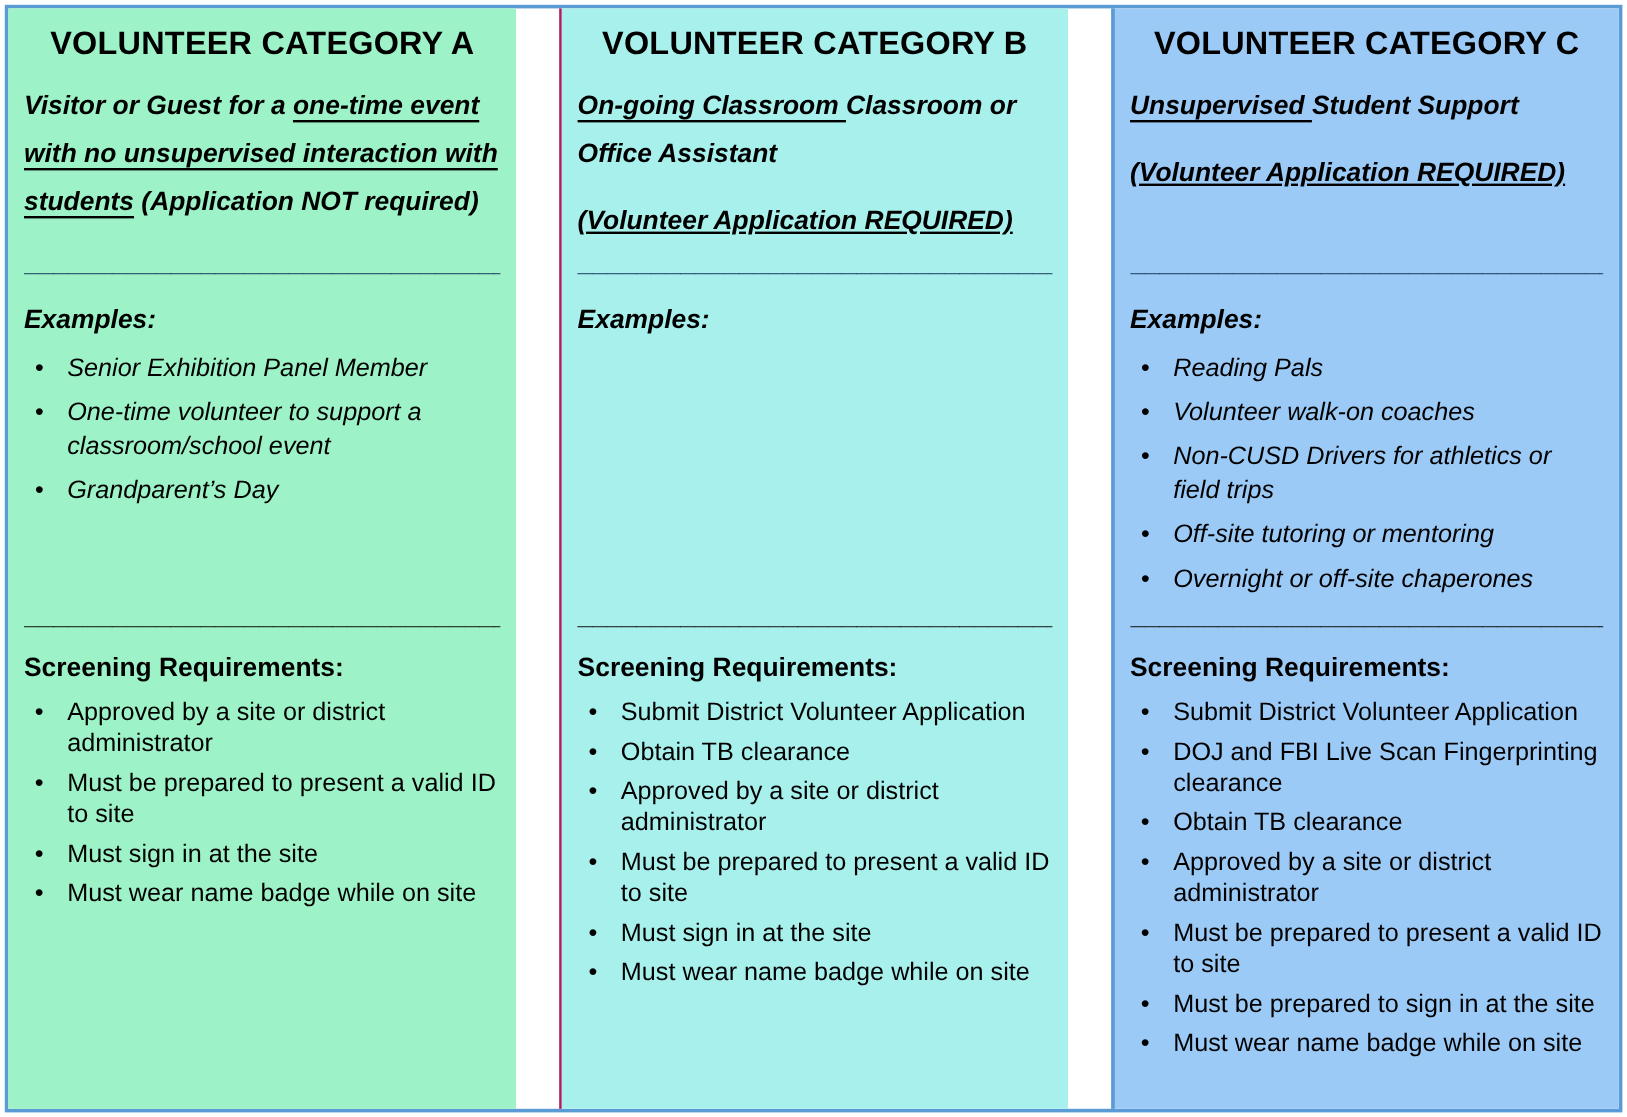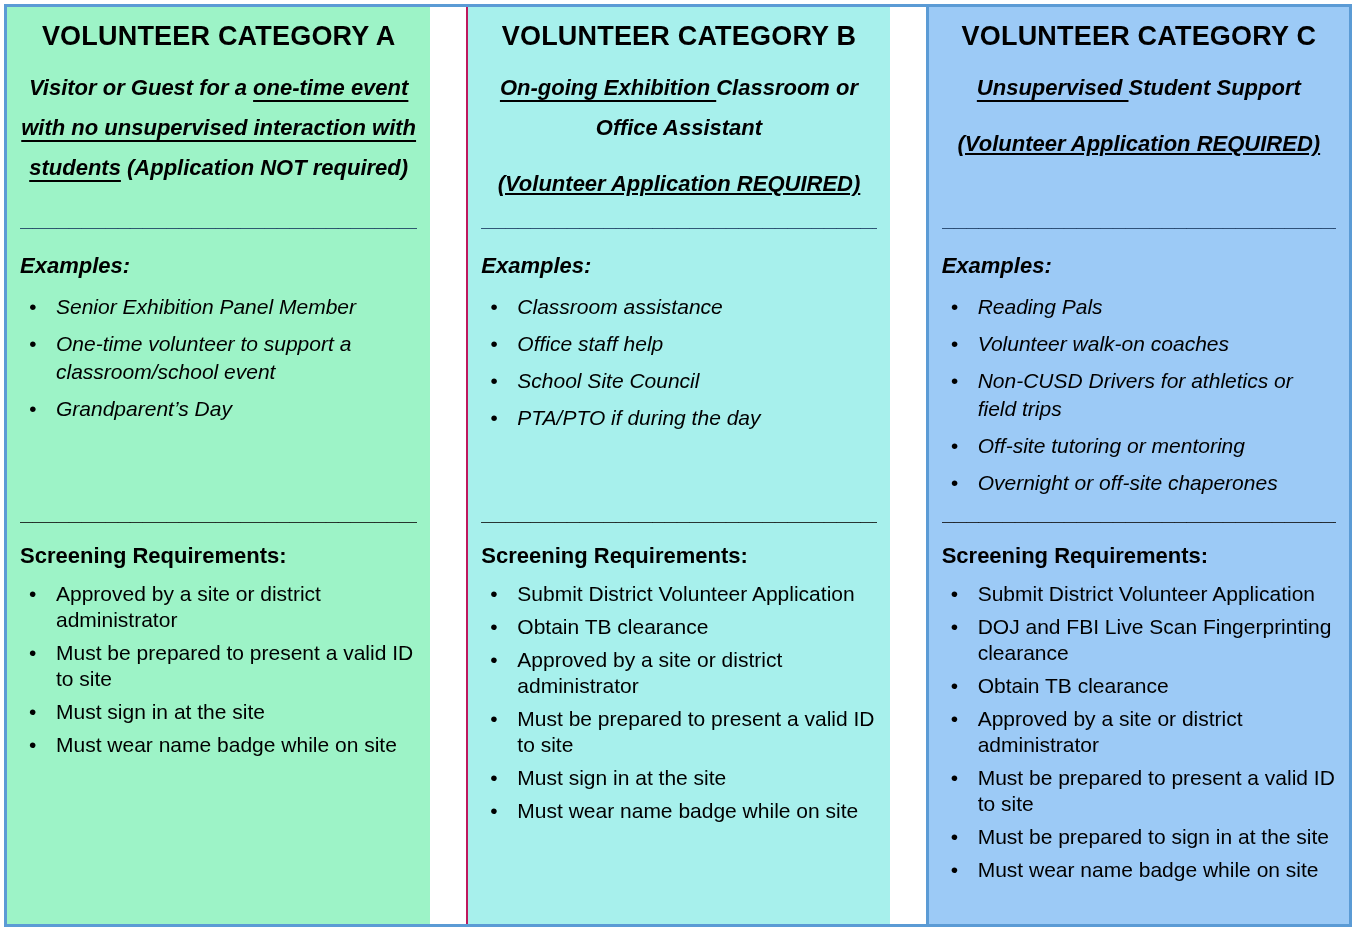"Visitor or Guest for a" .desc { text-align: center -> none }
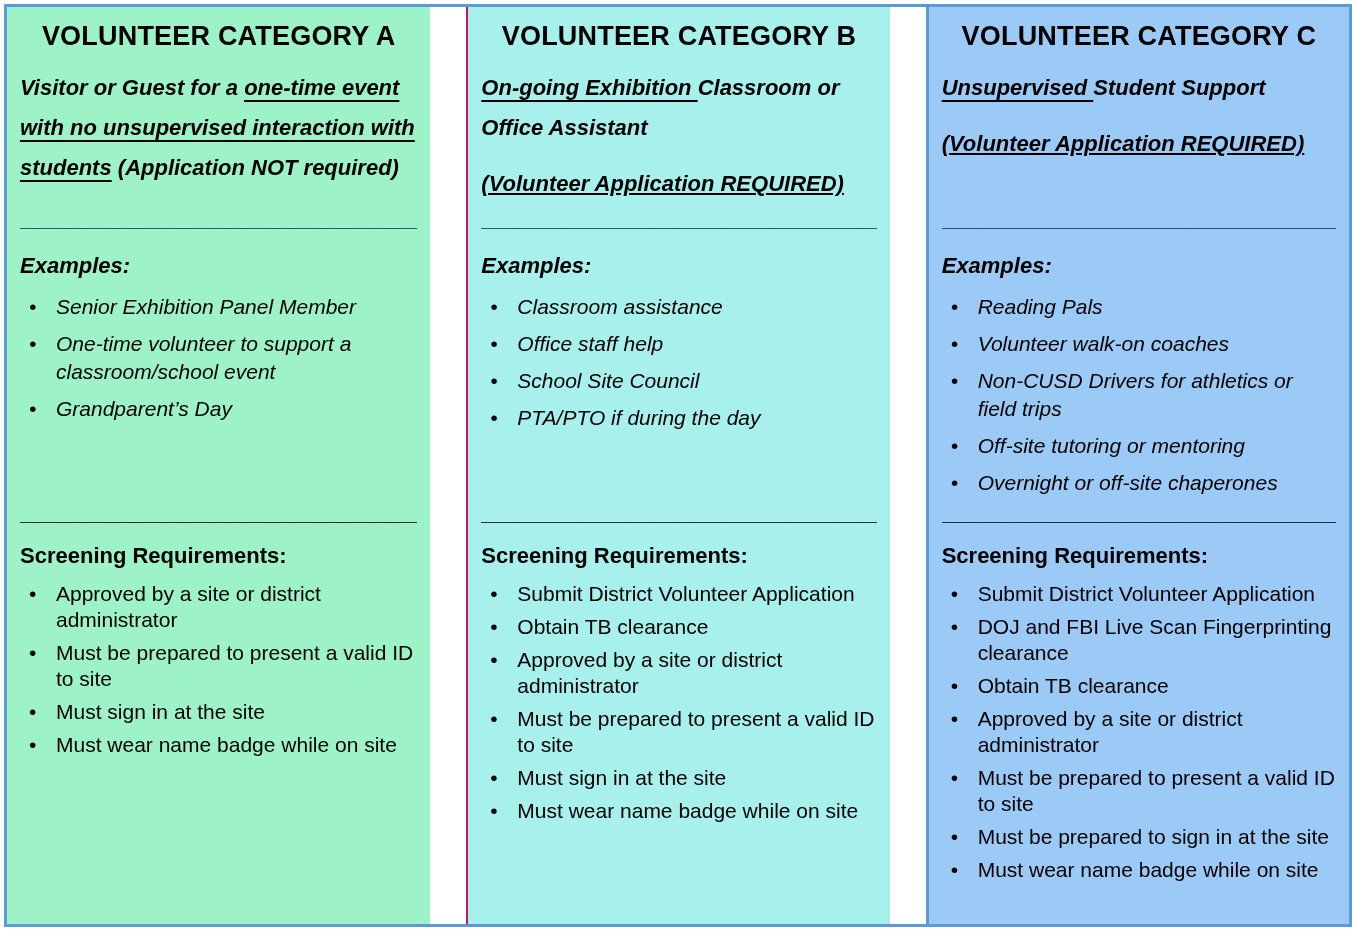"On-going Exhibition" span.u { text: Exhibition -> Classroom }
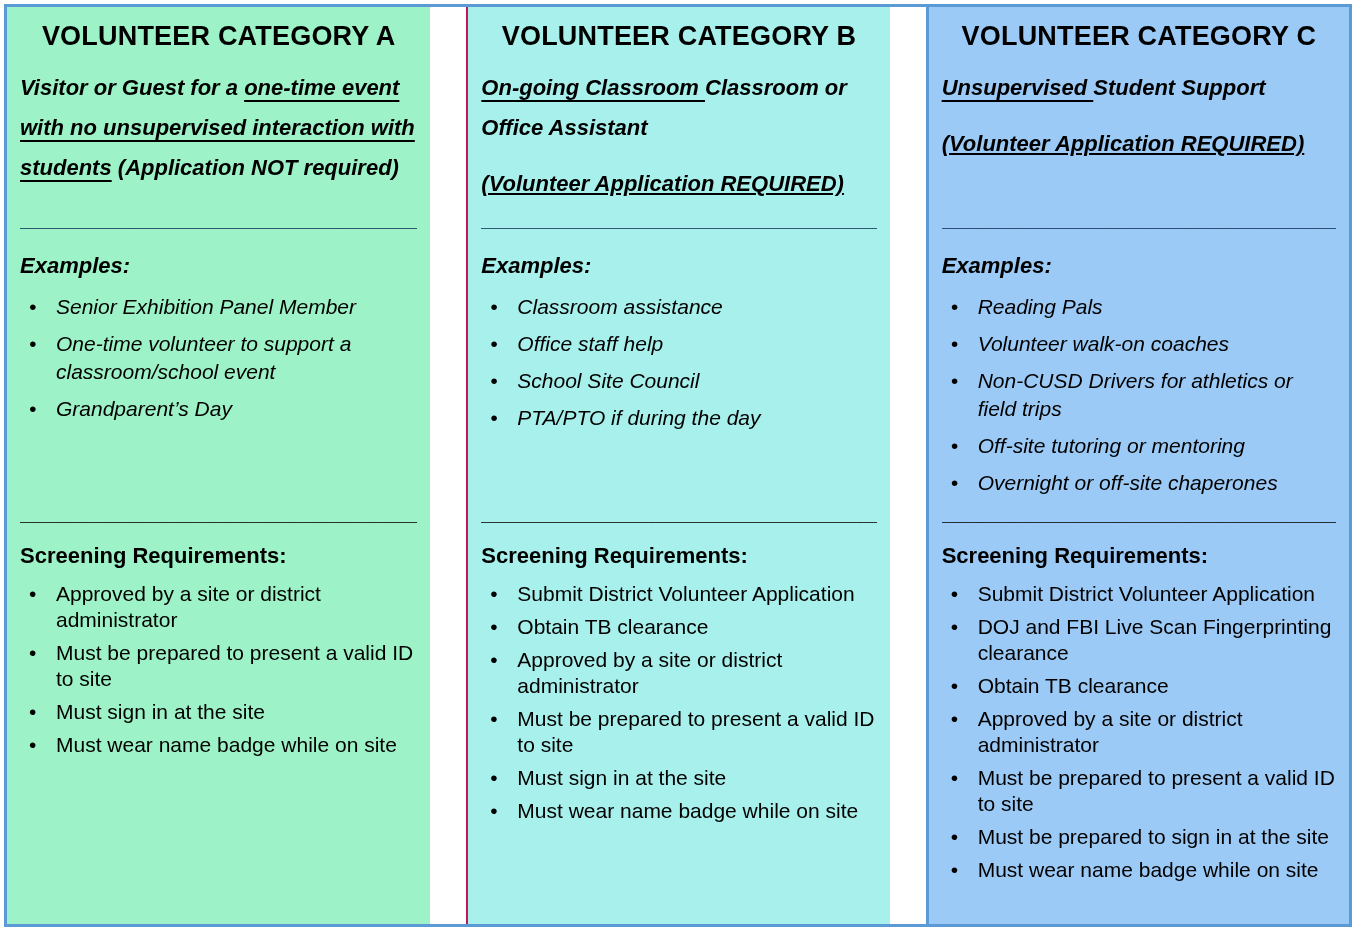"Classroom assistance" ul.list { html: <ul> <li>Classroom assistance</li> <li>Office staff help</li> <li>School Site Council</li> <li>PTA/PTO if during the day</li> </ul> -> none }
